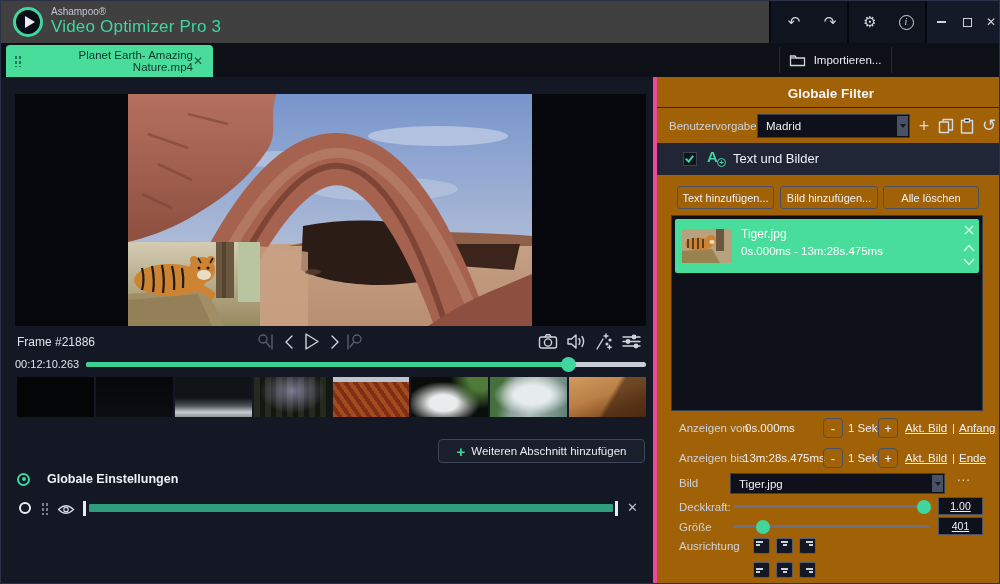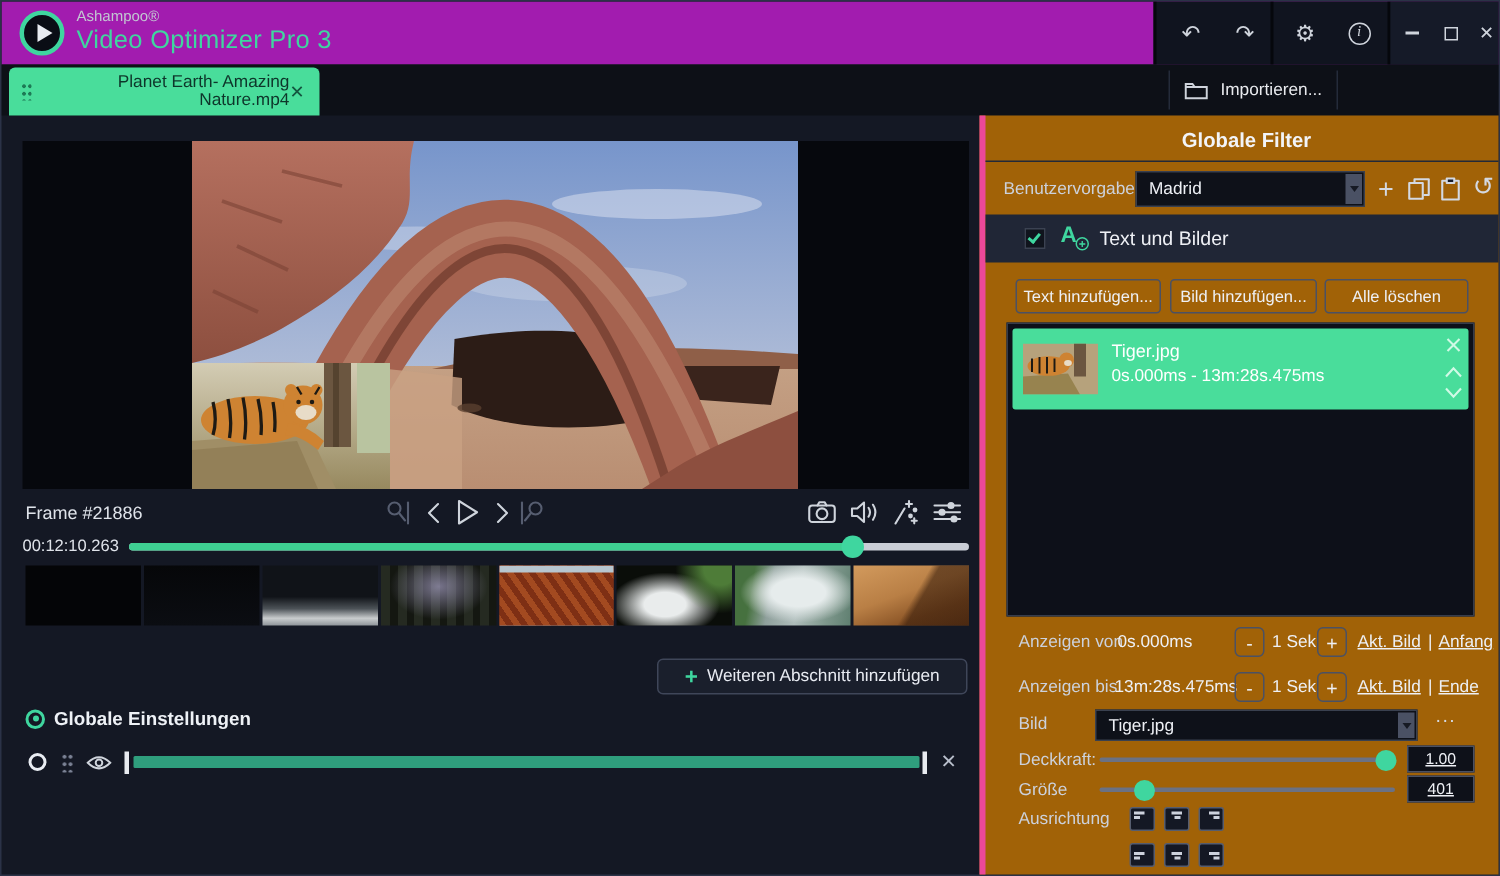"Ashampoo®" .titlebar { background: #a21caf -> #404040 }
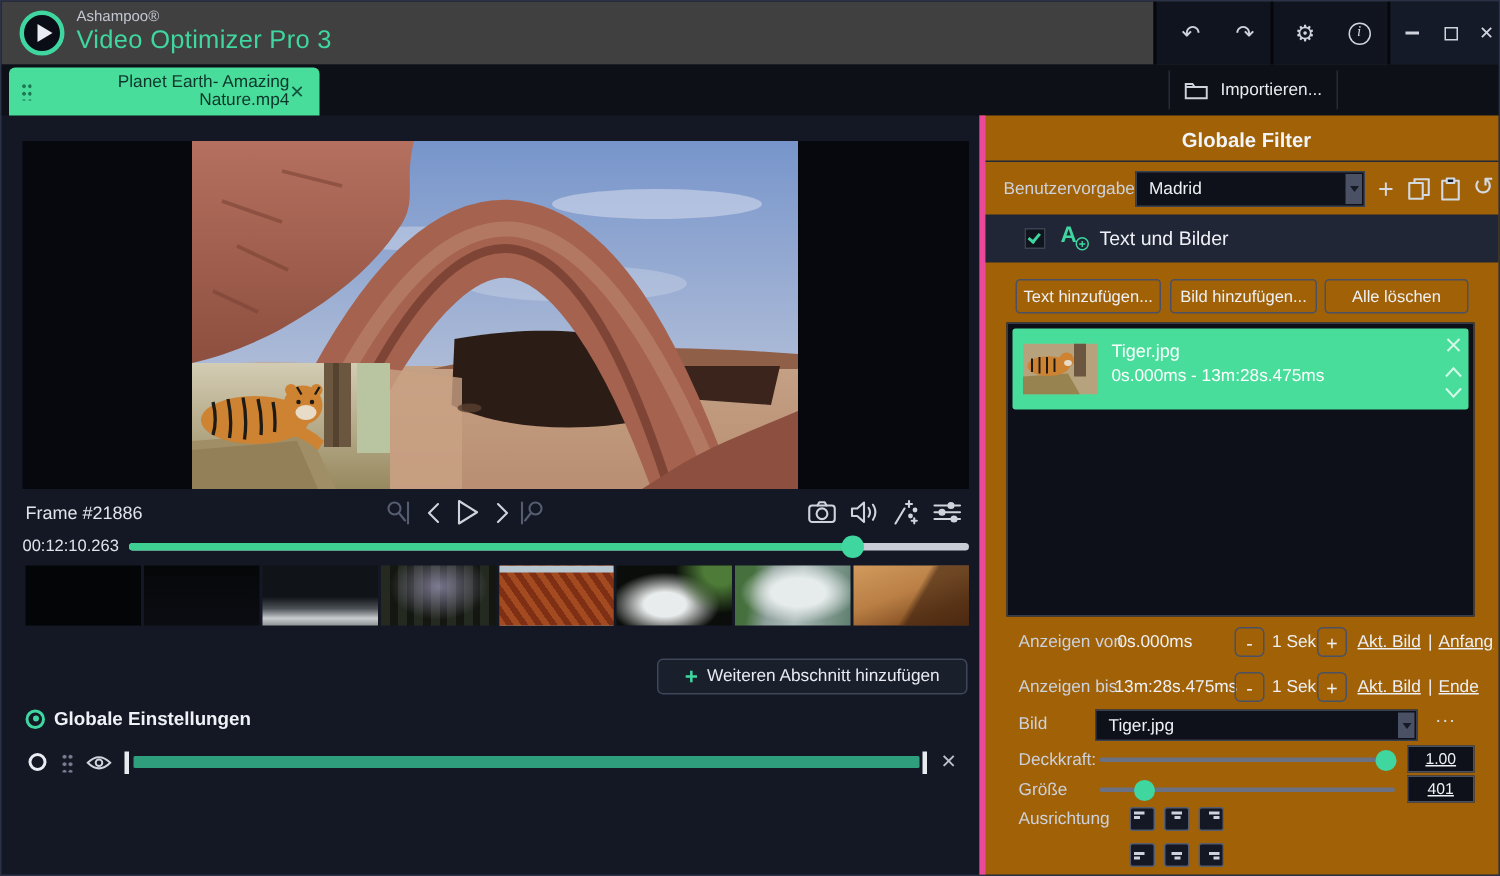"Globale Einstellungen" .gs-header { gap: 6px -> 17px }
